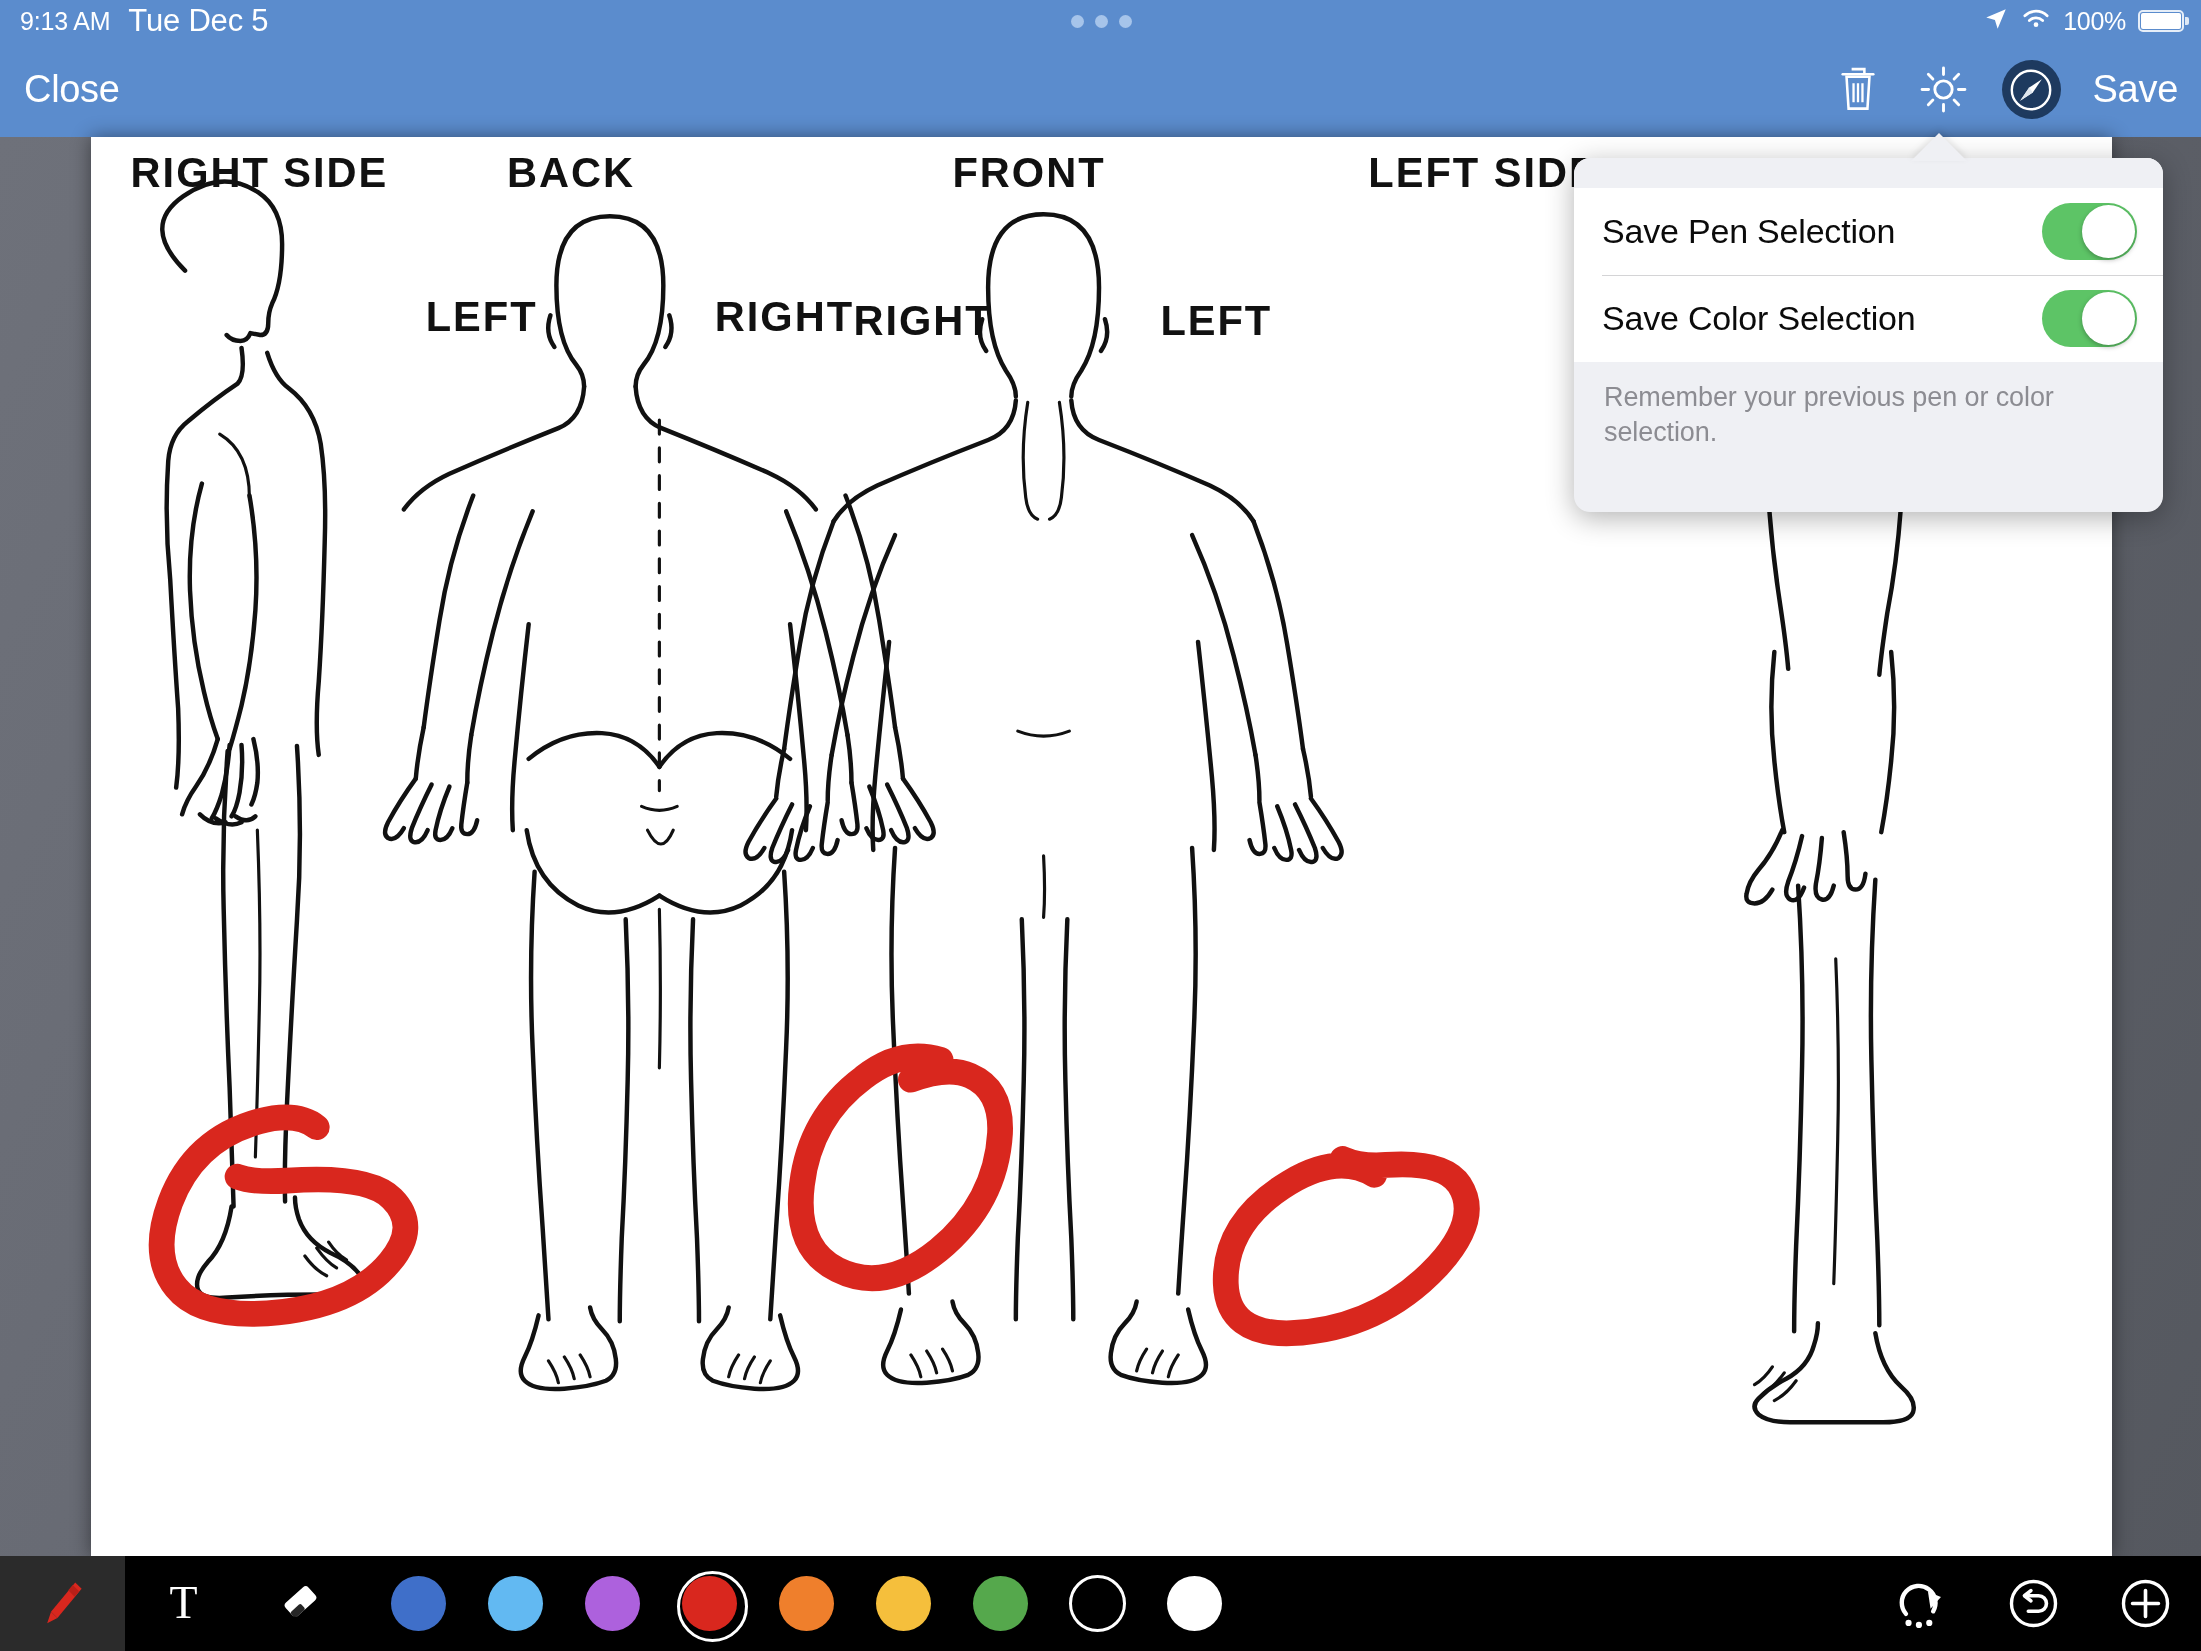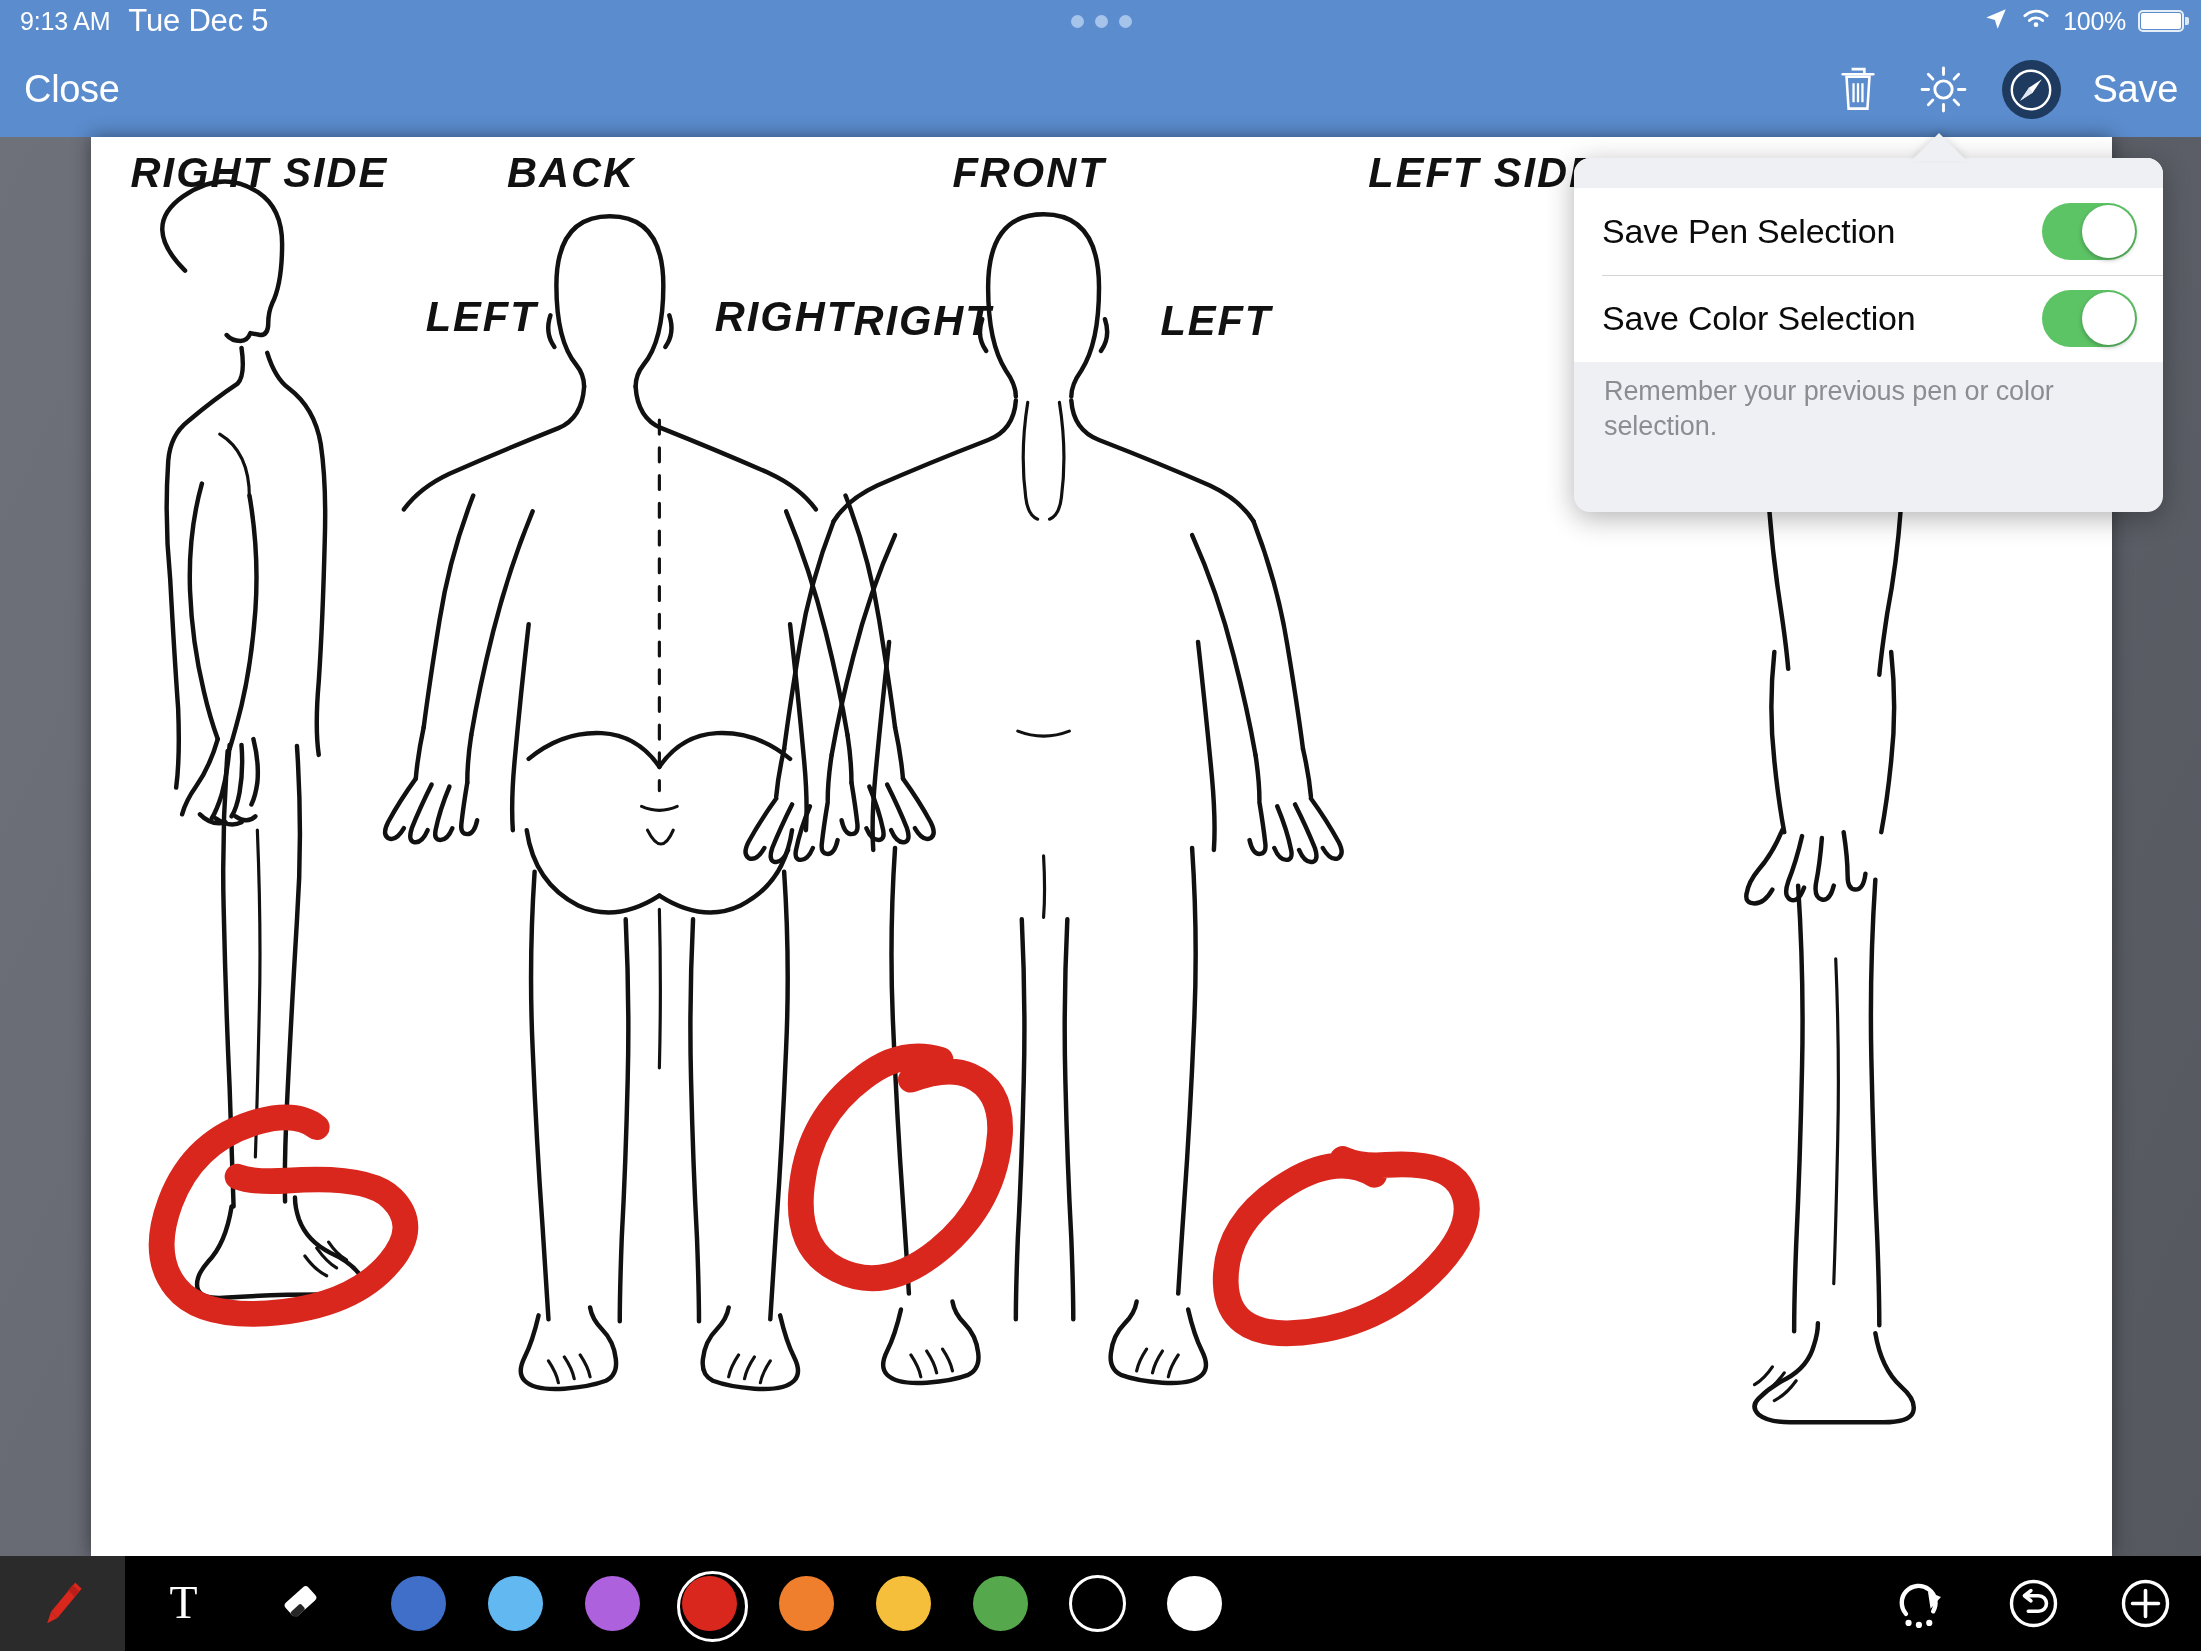"RIGHT SIDE" .canvas { font-style: italic -> none }
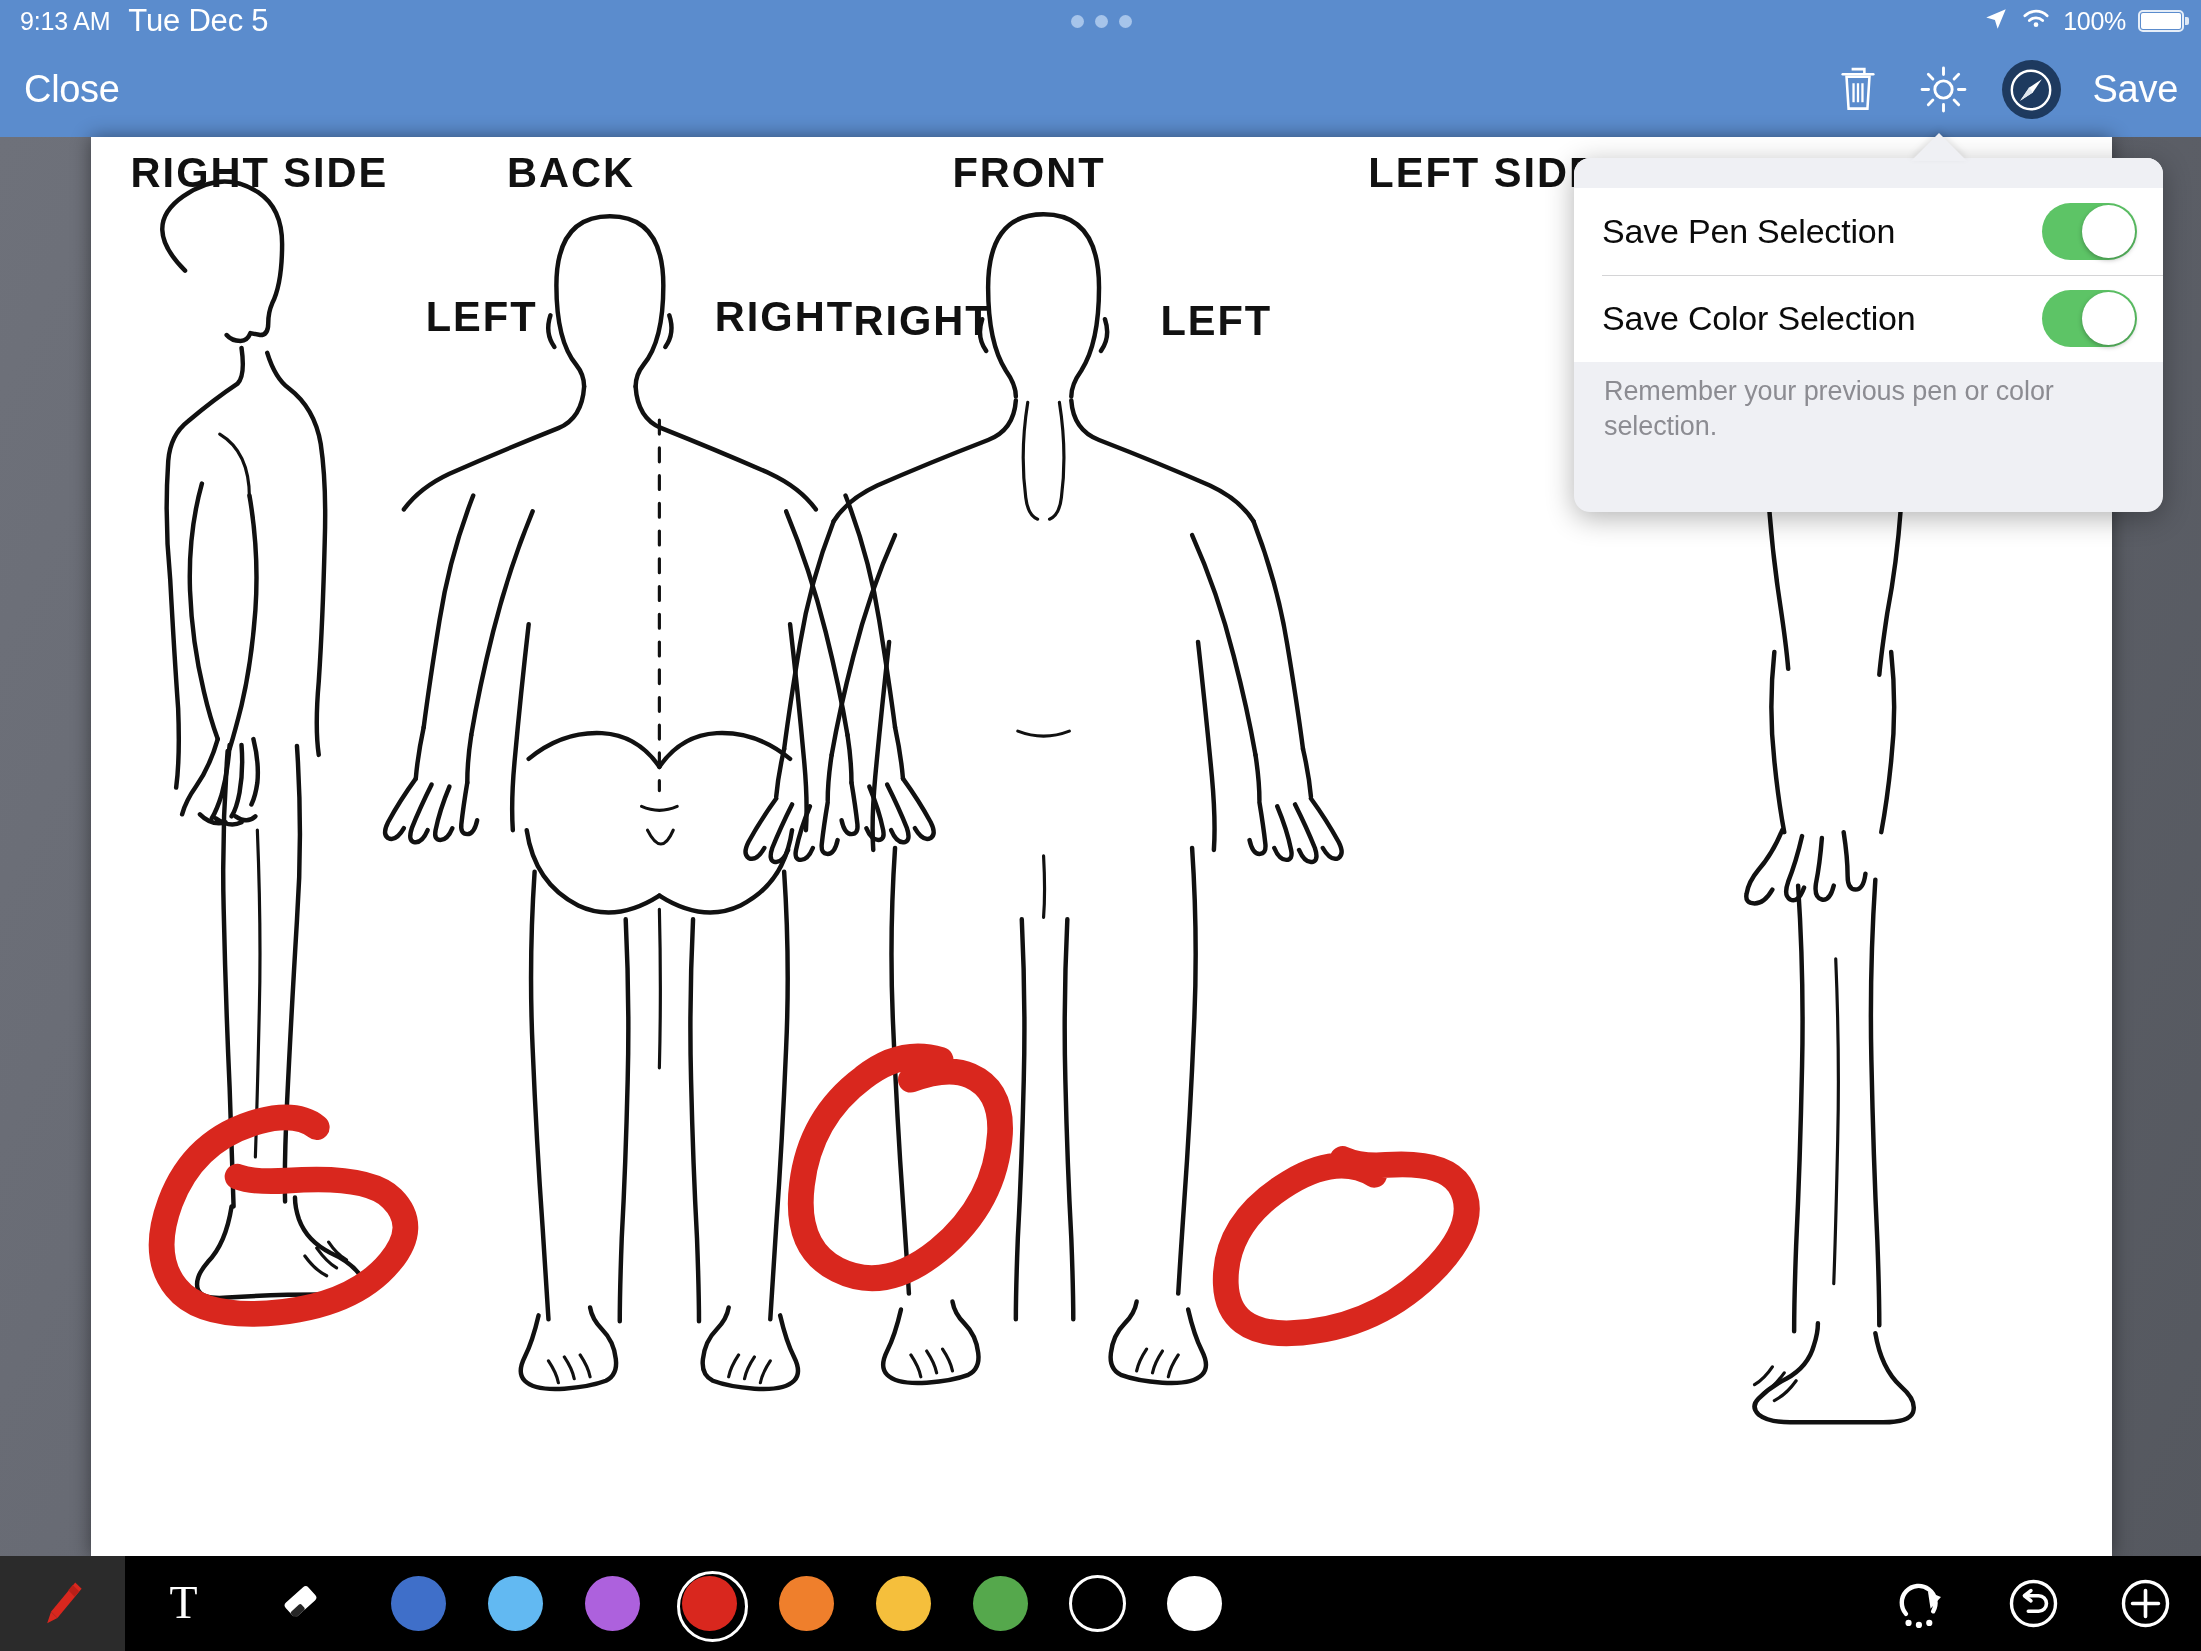"Remember your previous pen or" .pop-foot { padding: 12px 30px 0 30px -> 18px 30px 0 30px }
